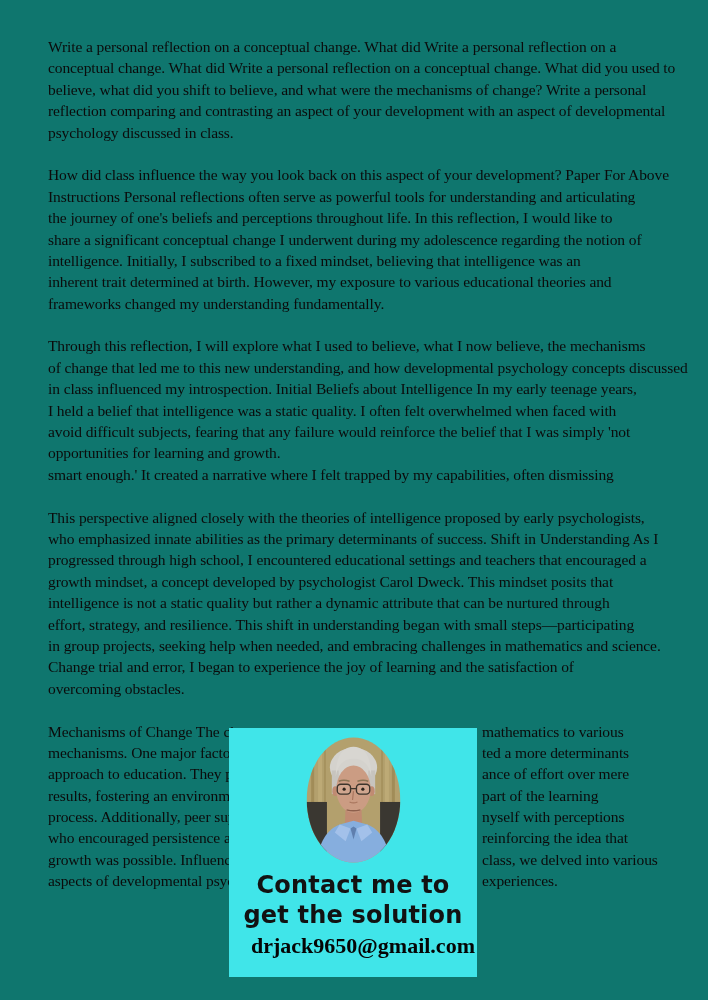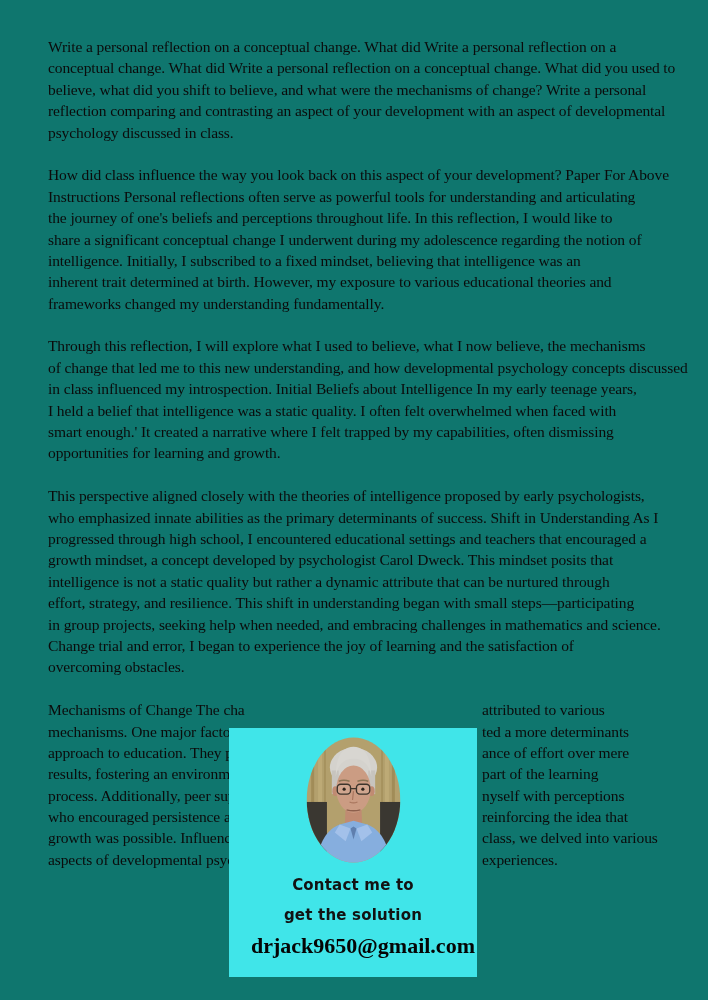"avoid difficult subjects, fearing that" div.line { html: none -> <div>avoid difficult subjects, fearing that any failure would reinforce the belief that I was simply 'not</div> }
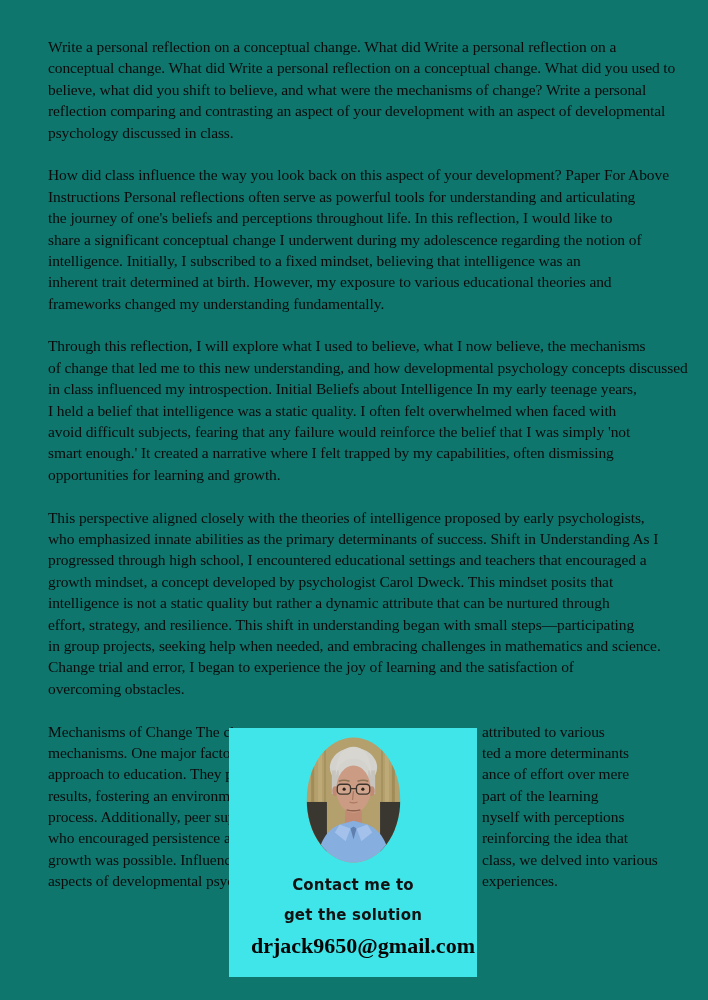"smart enough.' It created a" div.line { order: before "opportunities for learning and growth." -> after "opportunities for learning and growth." }
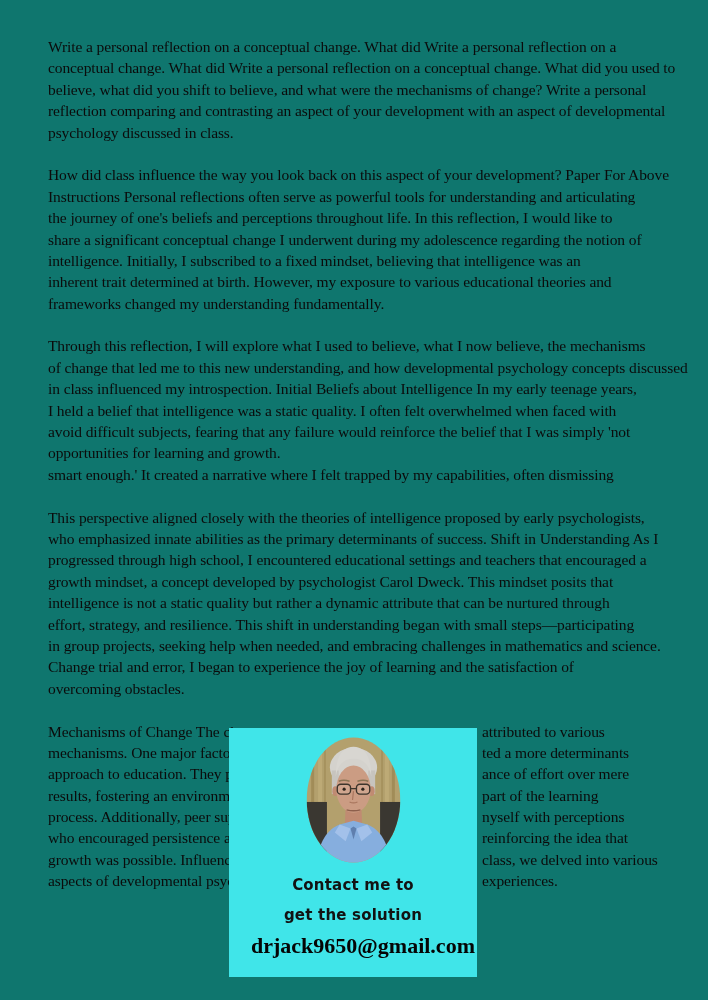"attributed to various" span.frag-right { text: attributed -> mathematics }
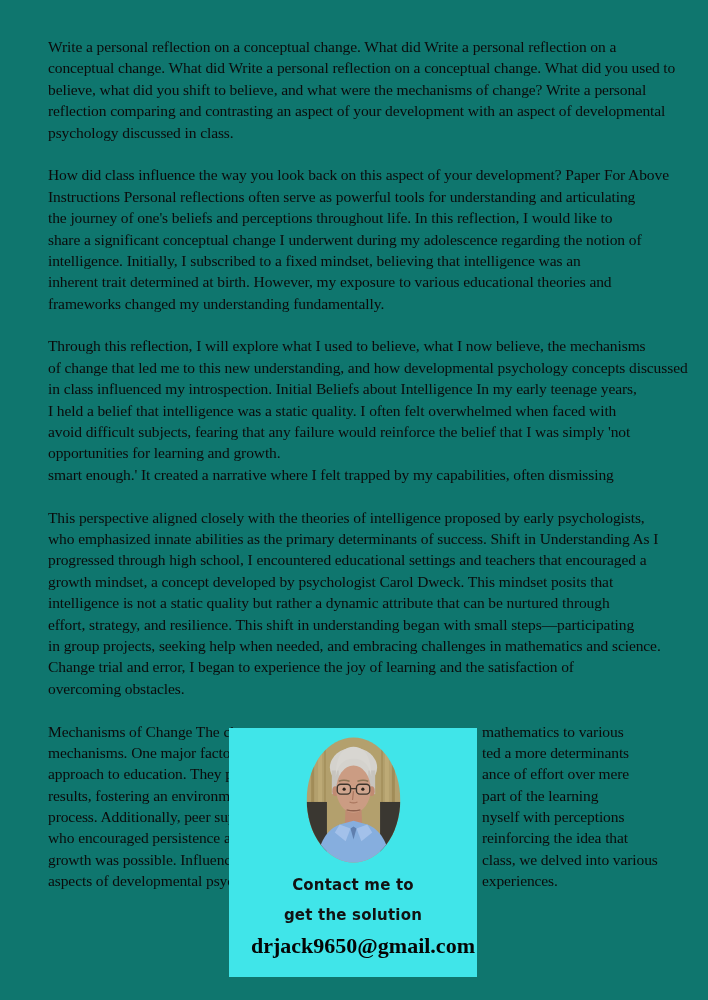"Contact me to" .contact-heading { font-size: 15px -> 24px }
